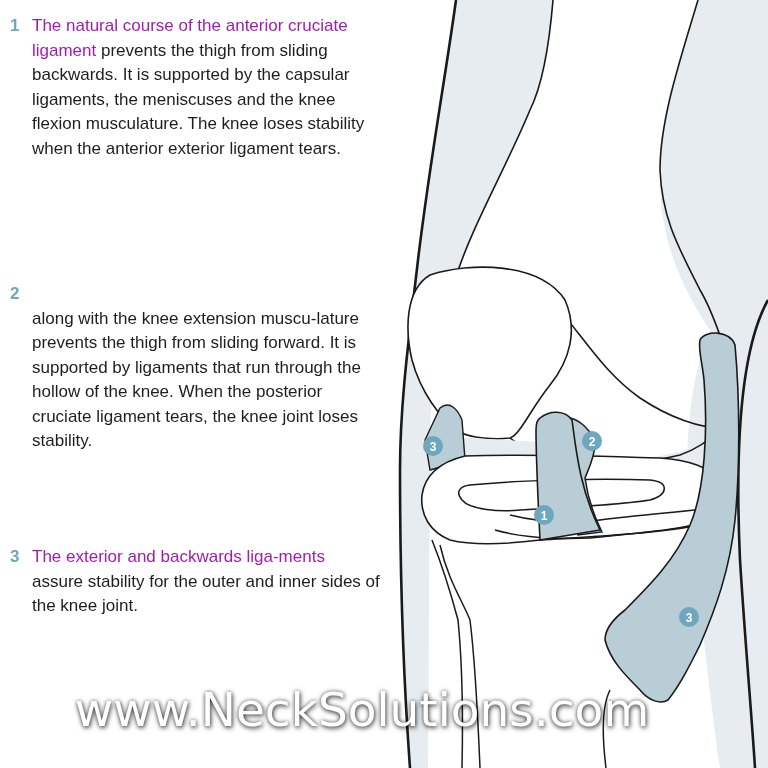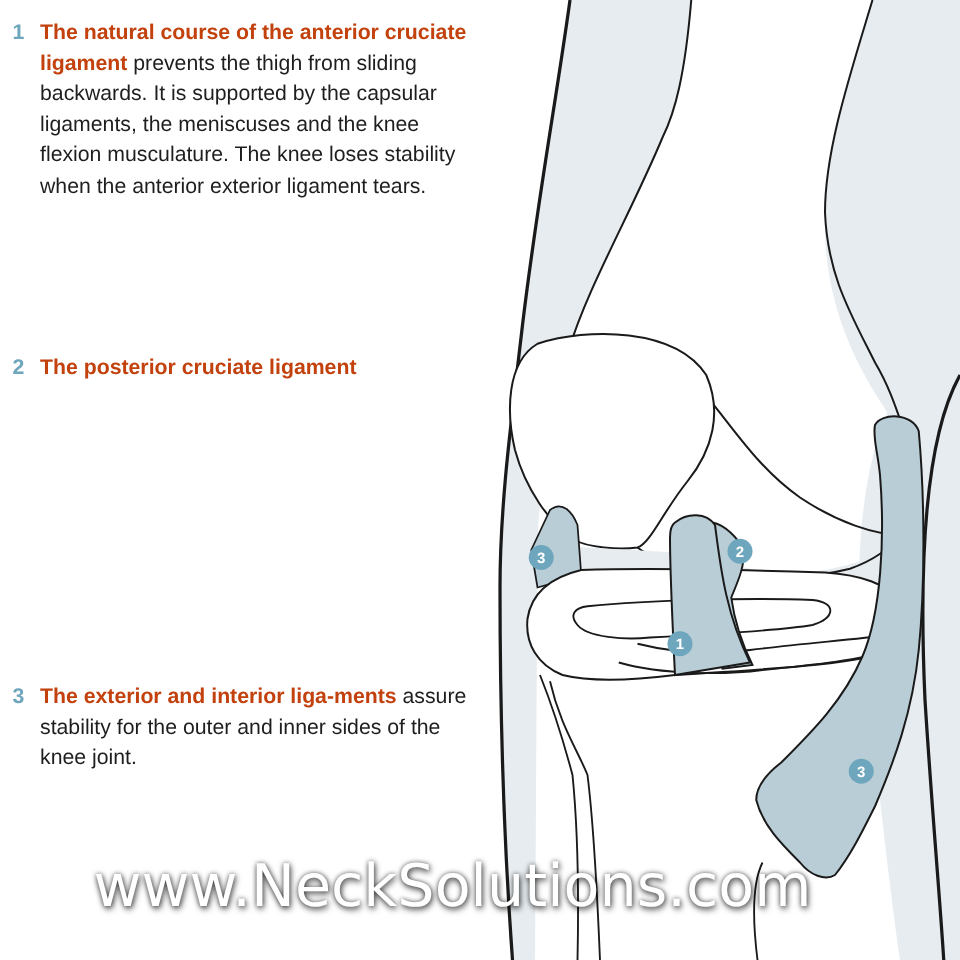"The natural course of the" .desc b { color: #c2410c -> #a21caf; font-weight: bold -> normal }
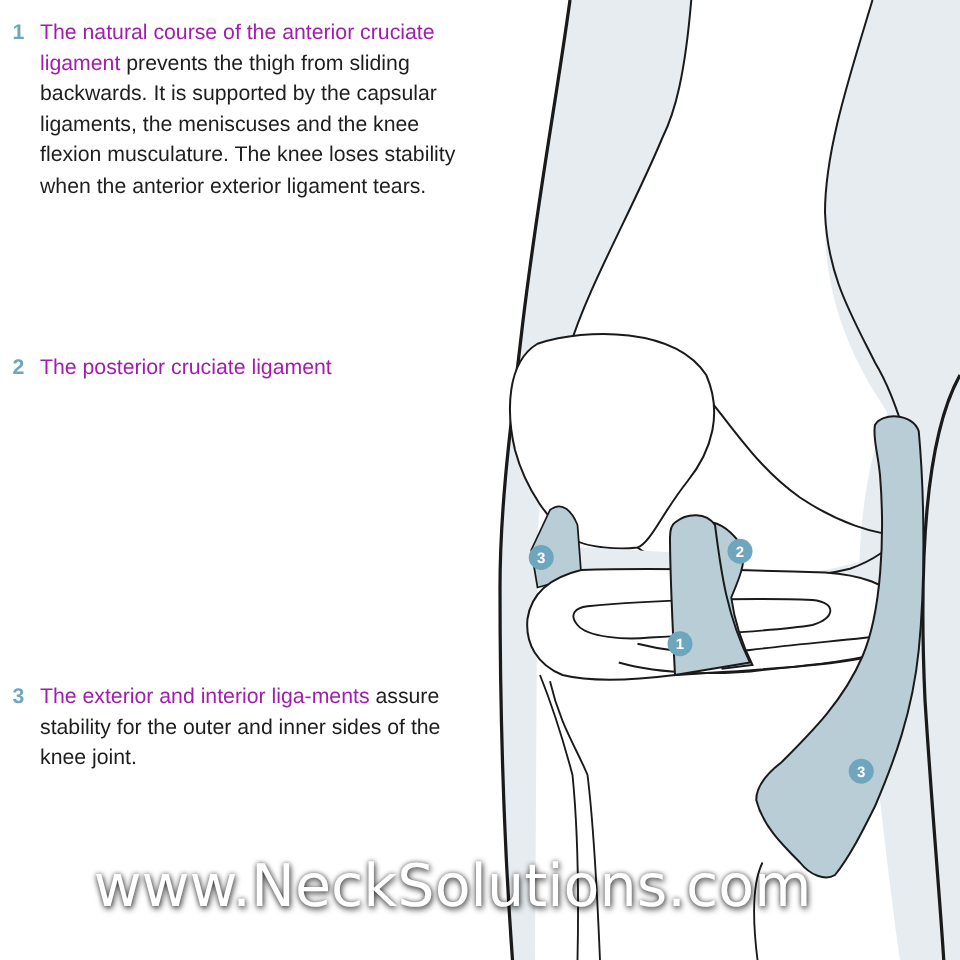"The posterior cruciate ligament" b { html: <b>The posterior cruciate ligament</b> -> none }
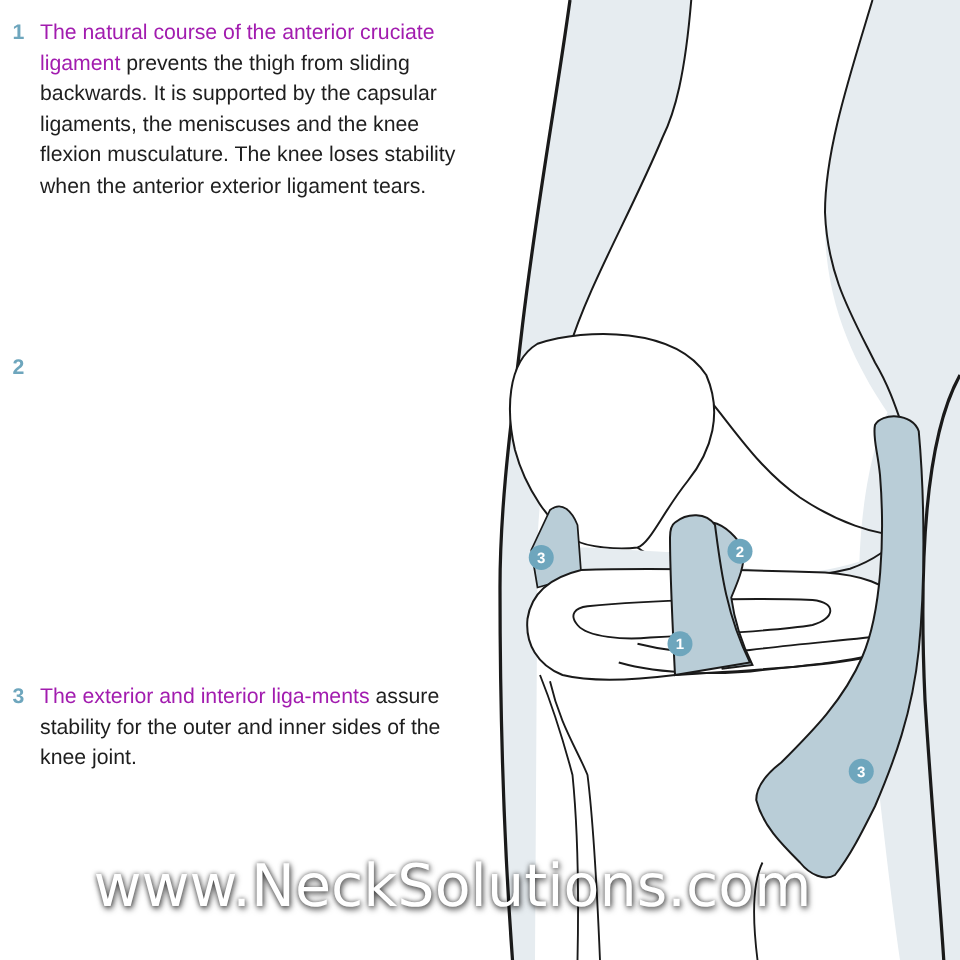"along with the knee extension" span { html: none -> <span> along with the knee extension muscu-lature prevents the thigh from sliding forward. It is supported by ligaments that run through the hollow of the knee. When the posterior cruciate ligament tears, the knee joint loses stability.</span> }
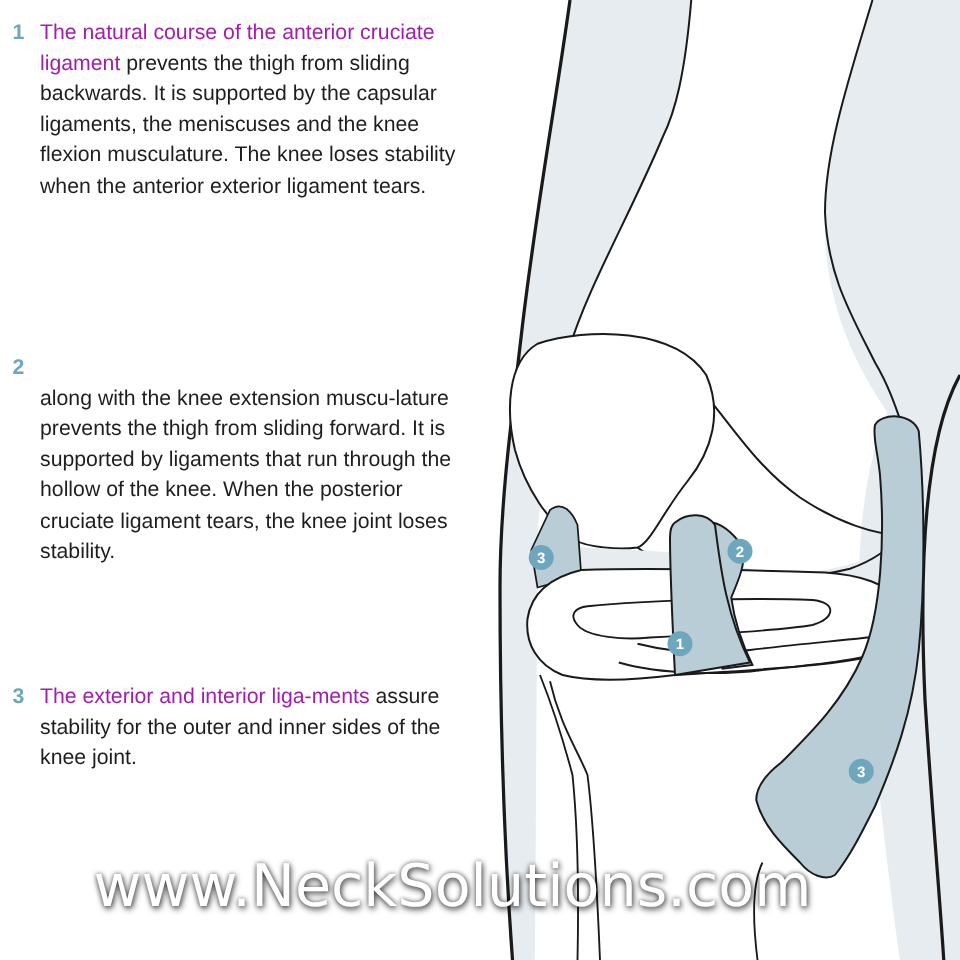"The exterior and interior liga-ments" b { text: interior -> backwards }
